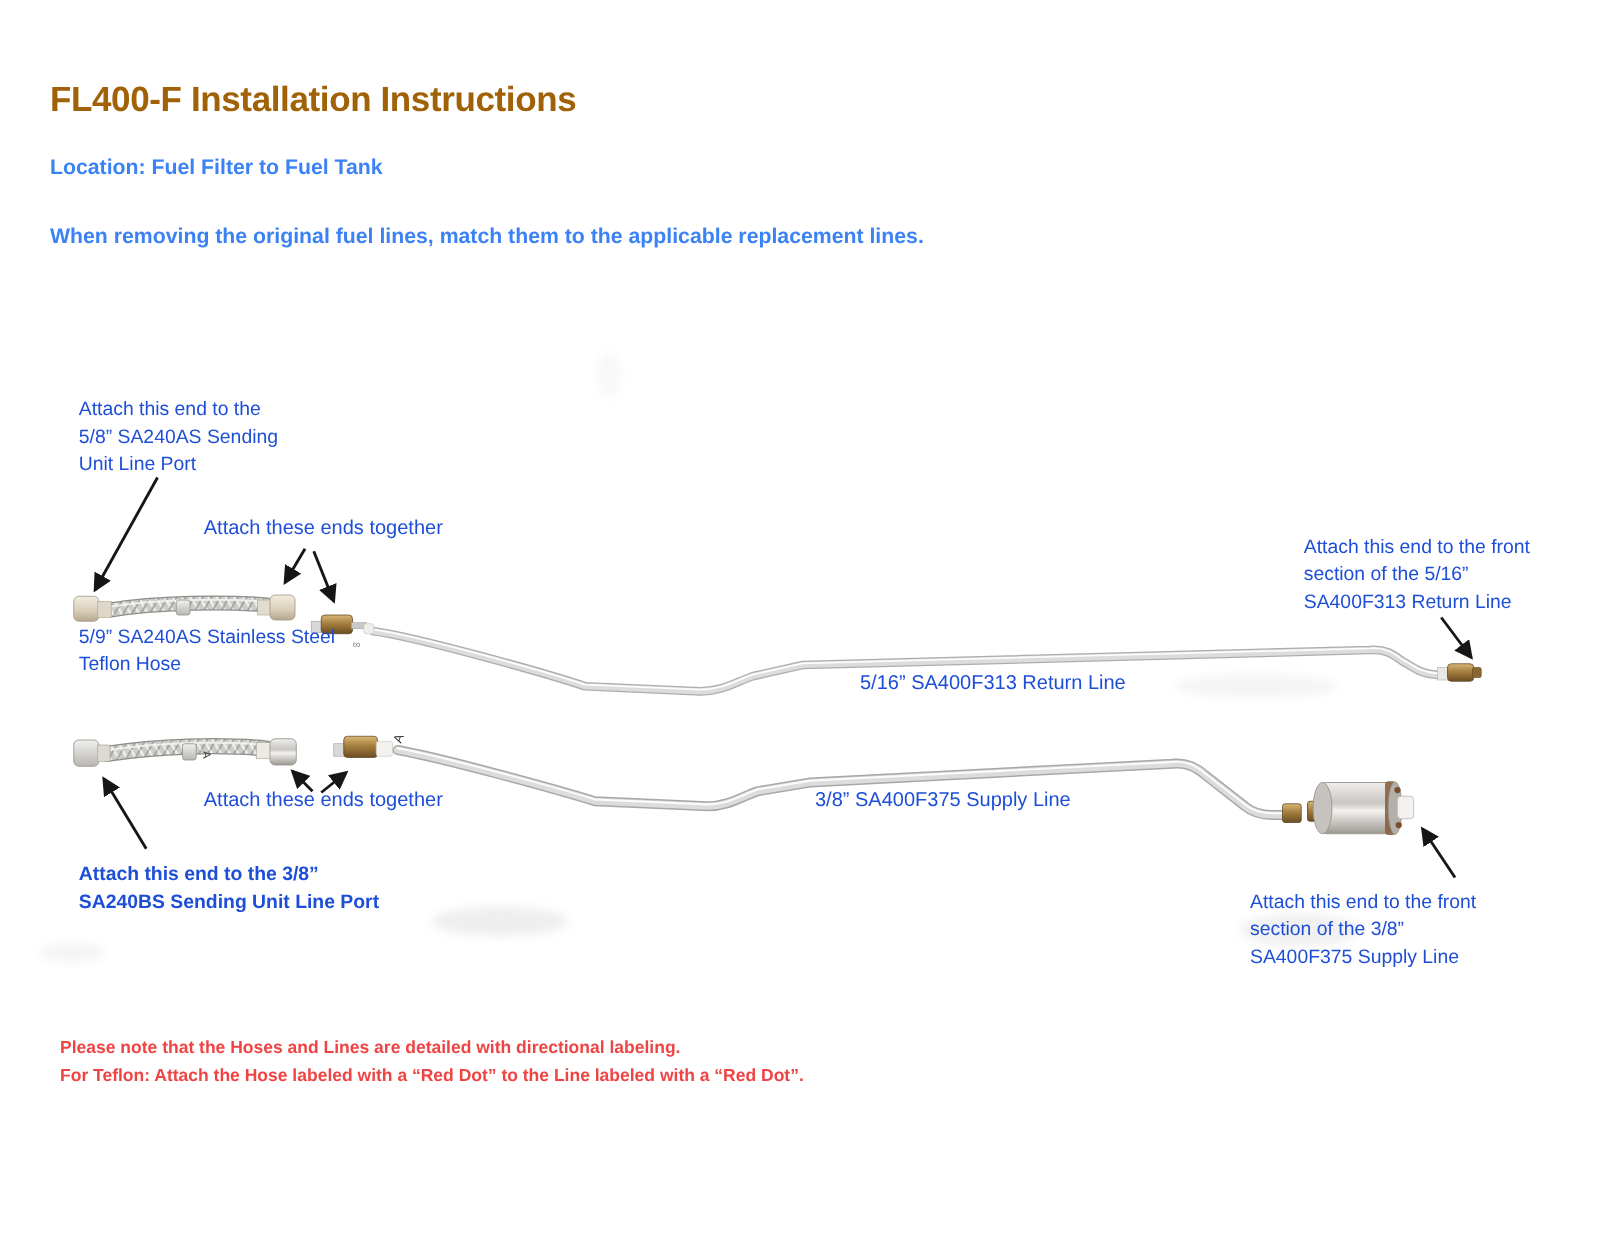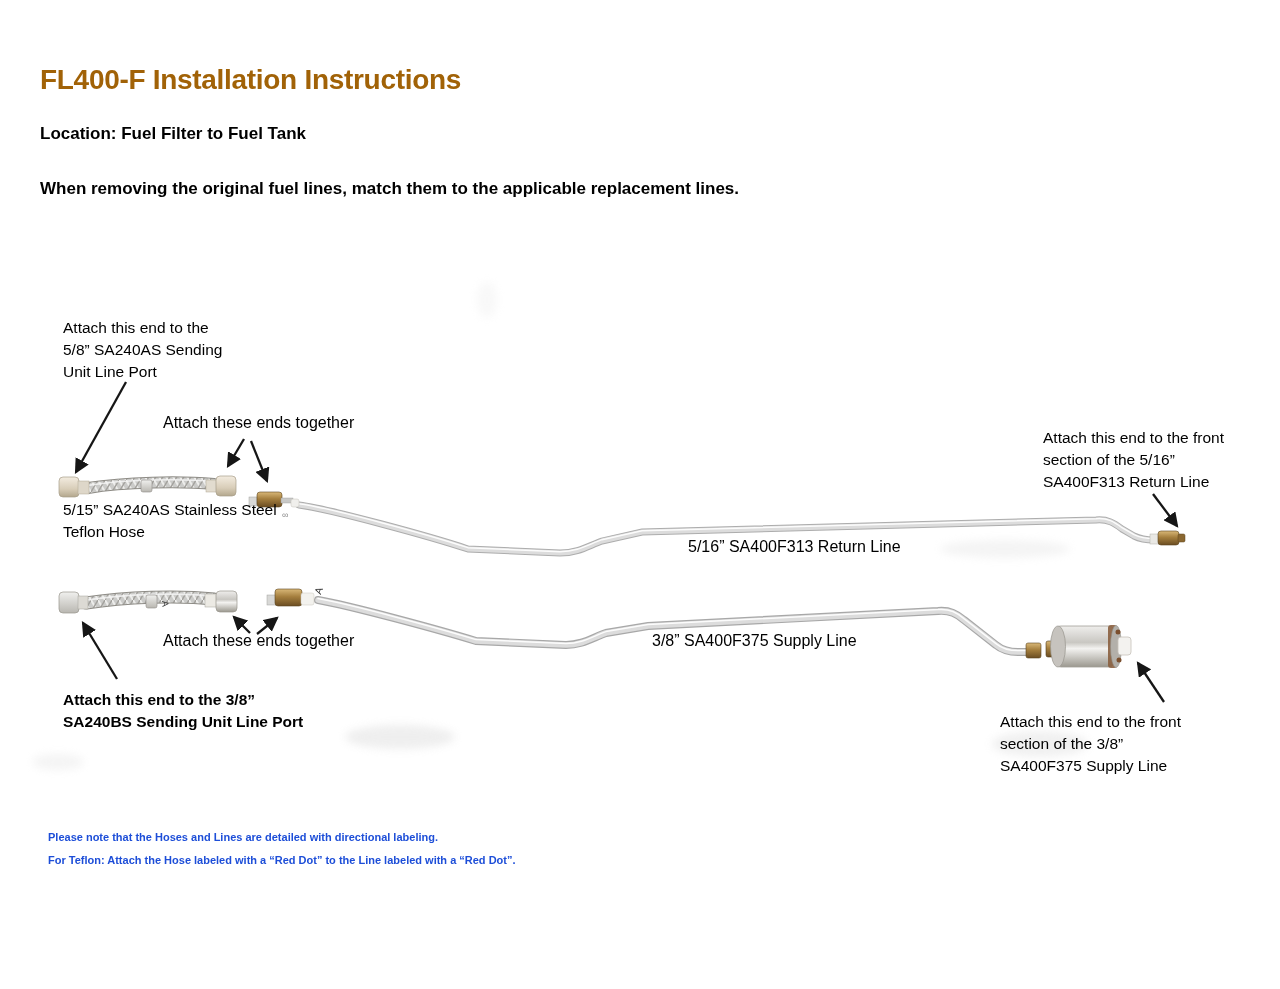"Location: Fuel Filter to Fuel" .subhead { color: #000000 -> #3b82f6 }
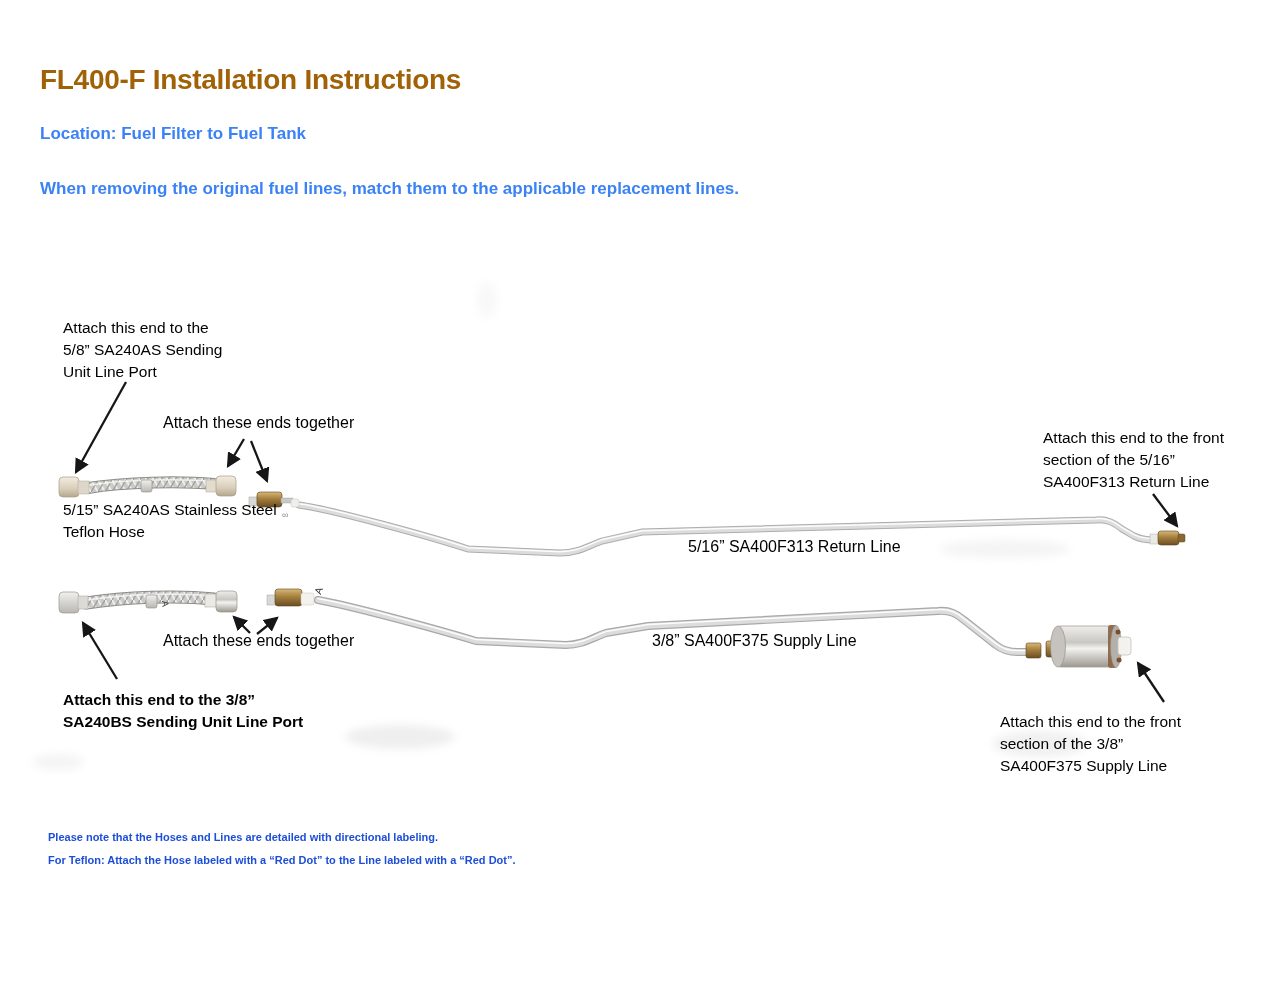"Attach this end to the" .callout { color: #000000 -> #1d4ed8 }
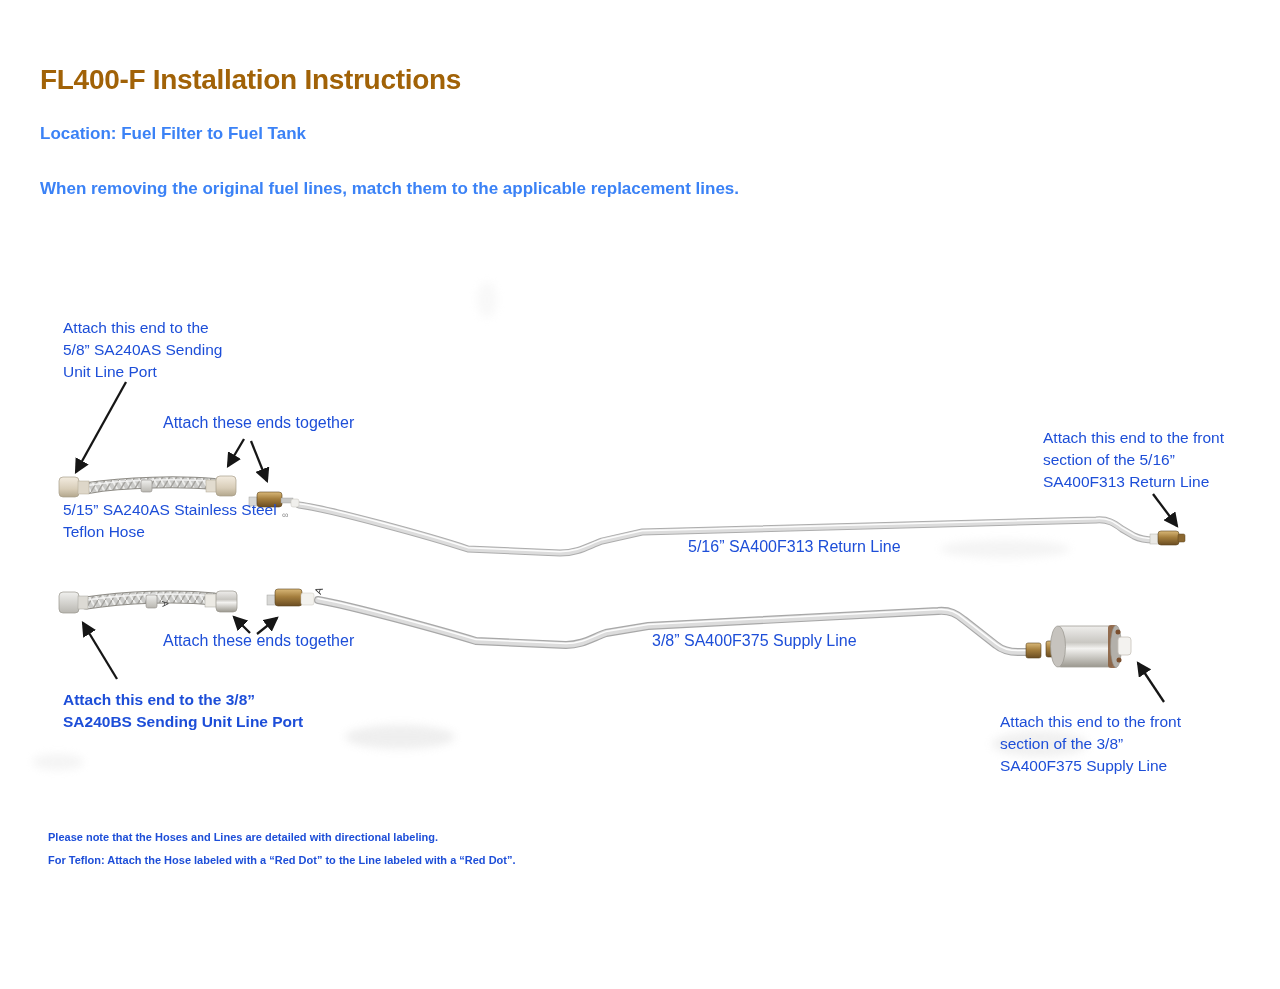"5/15” SA240AS Stainless Steel" div { text: 5/15 -> 5/9 }
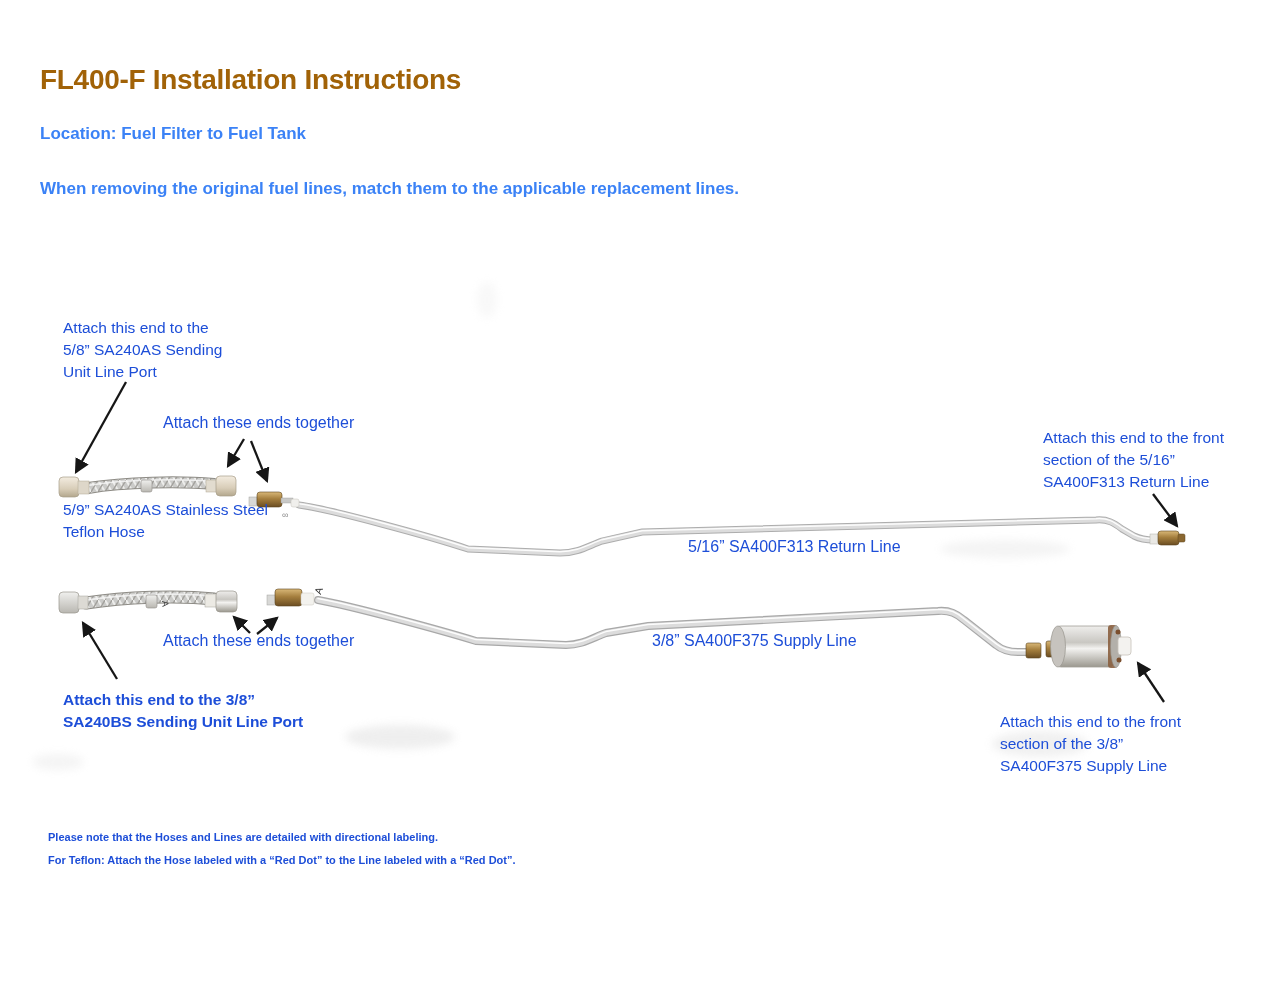"Please note that the Hoses" .note { color: #1d4ed8 -> #ef4444; font-size: 11px -> 14px }
